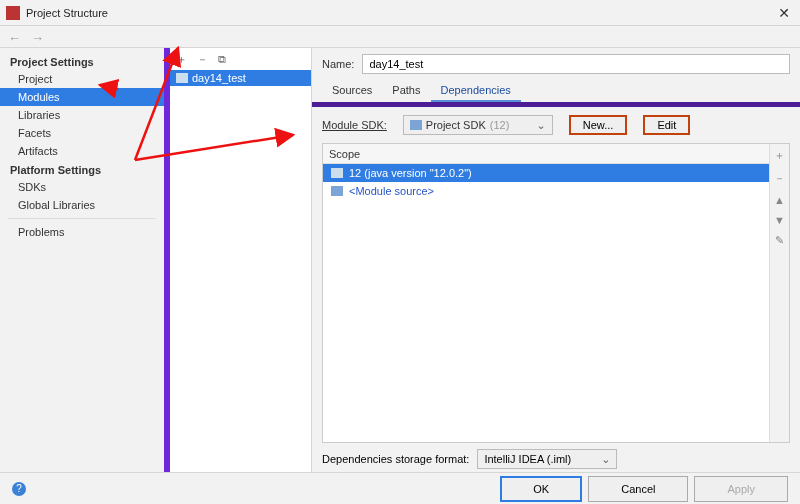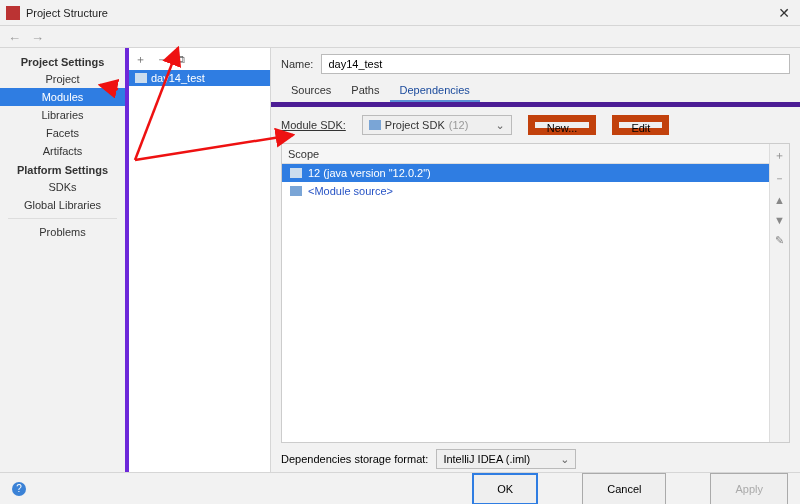"Project Settings" .sidebar { border-right: 4px solid #6d28d9 -> 6px solid #6d28d9; text-align: center -> none; width: 129px -> 170px }
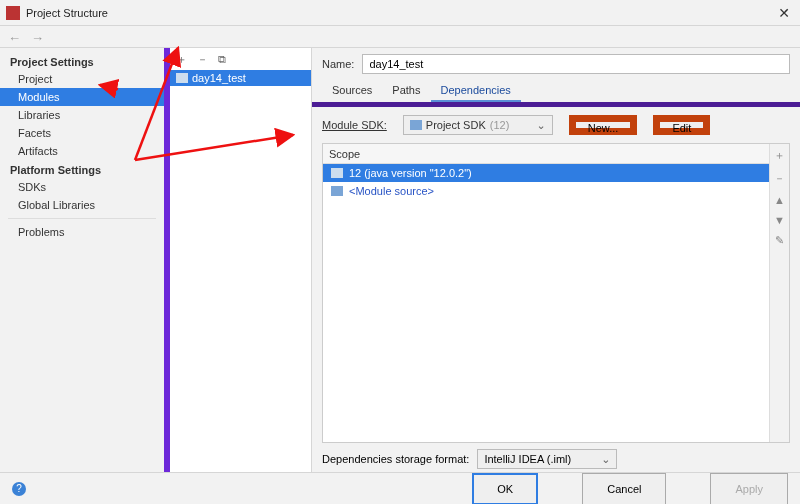"New..." .btn-small { border: 7px solid #c2410c -> 2px solid #c2410c }
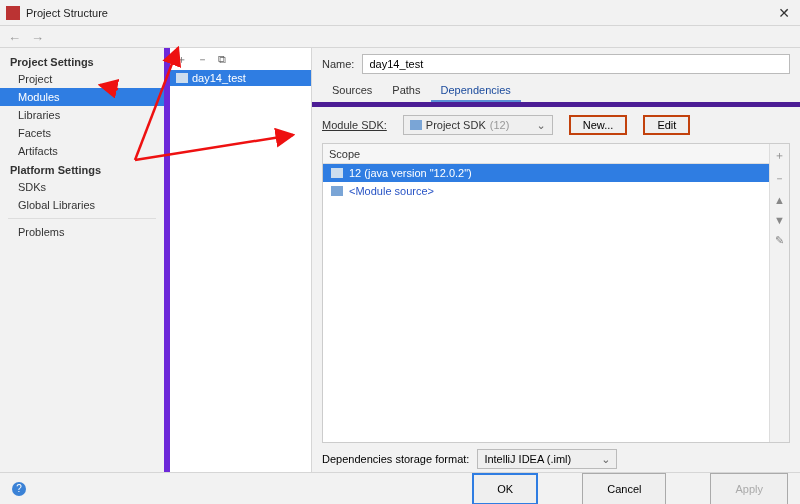"OK" .btn { height: 32px -> 26px; margin-left: 38px -> none; padding: 0 24px -> 0 32px }
